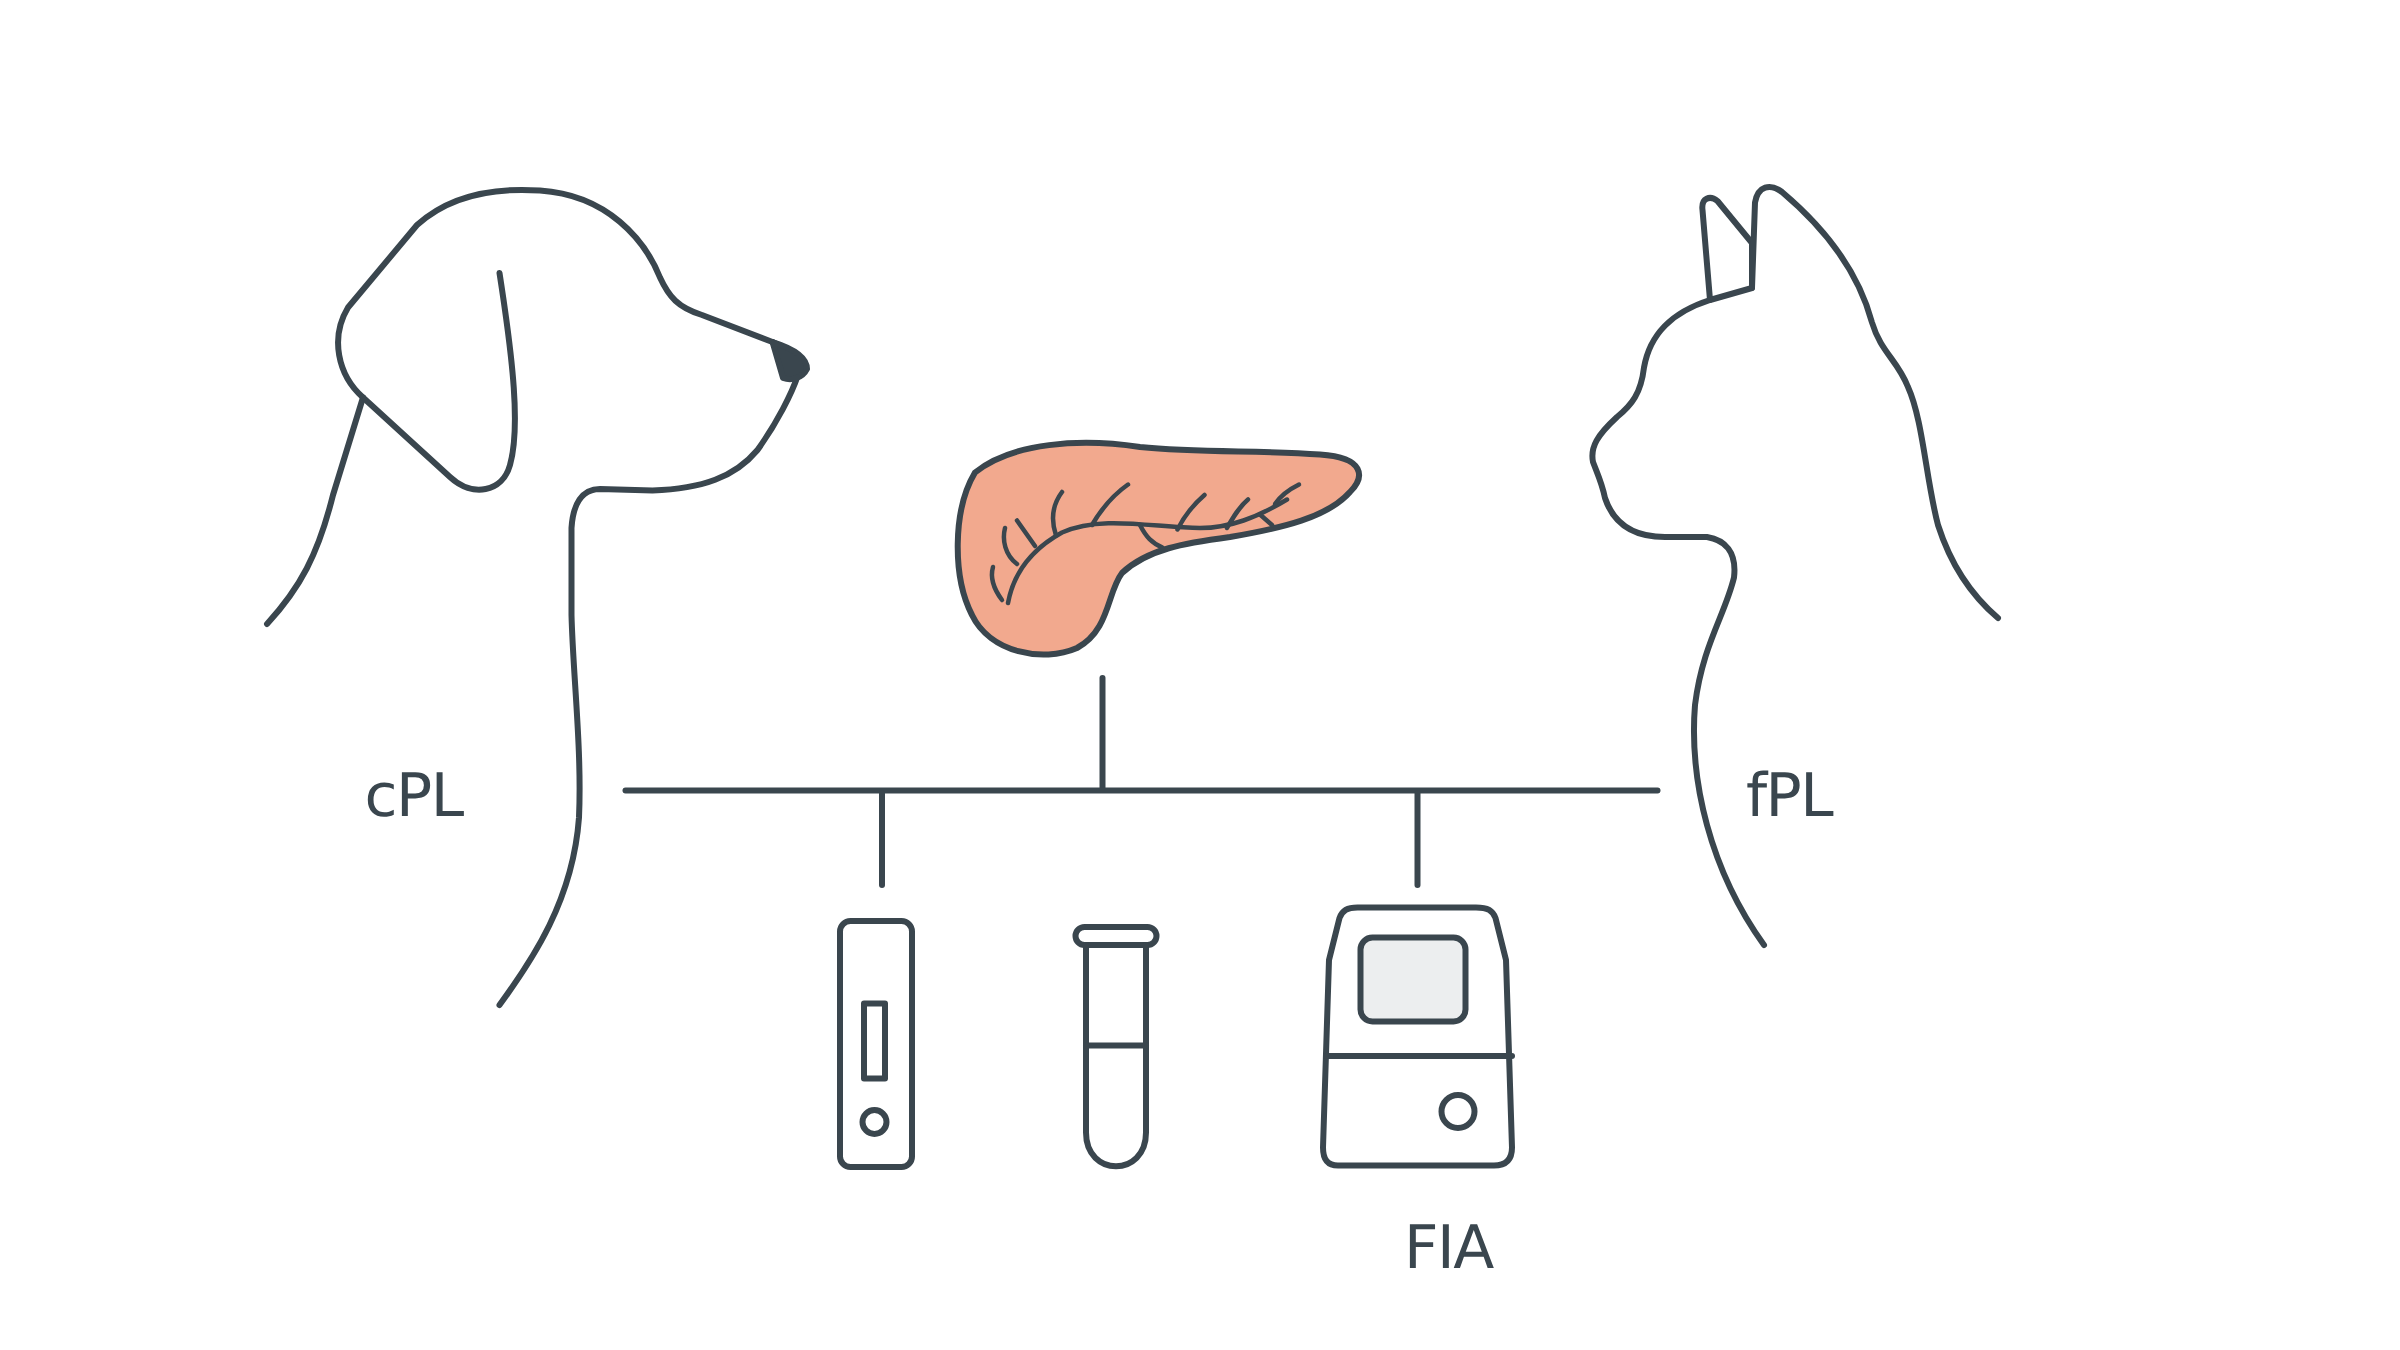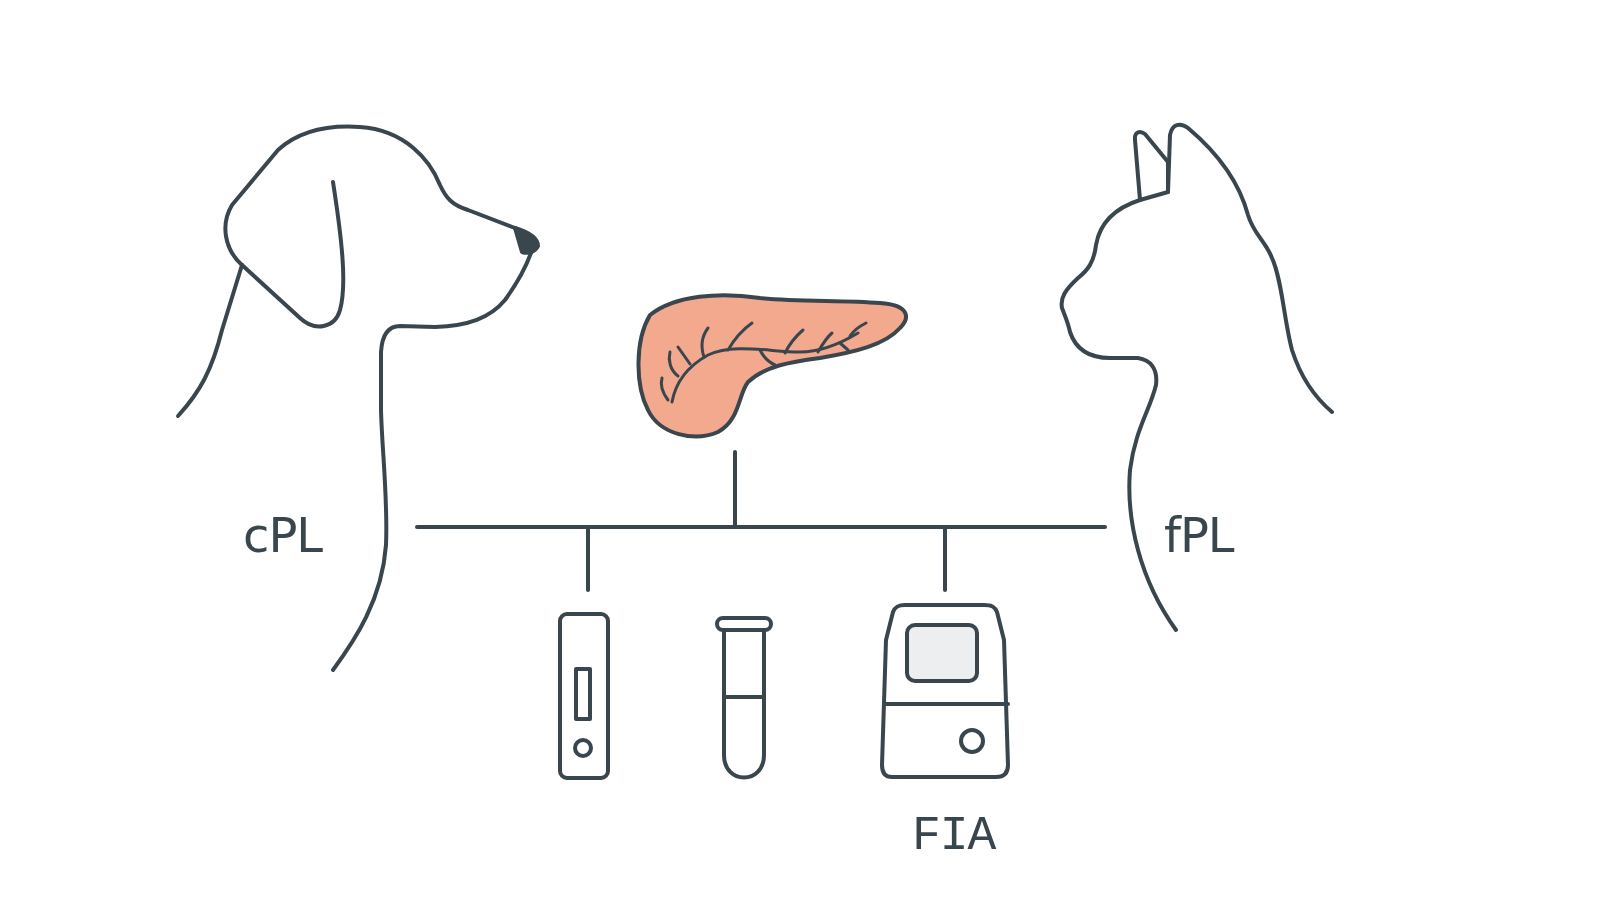"cPL" .lbl { font-size: 48px -> 40px }
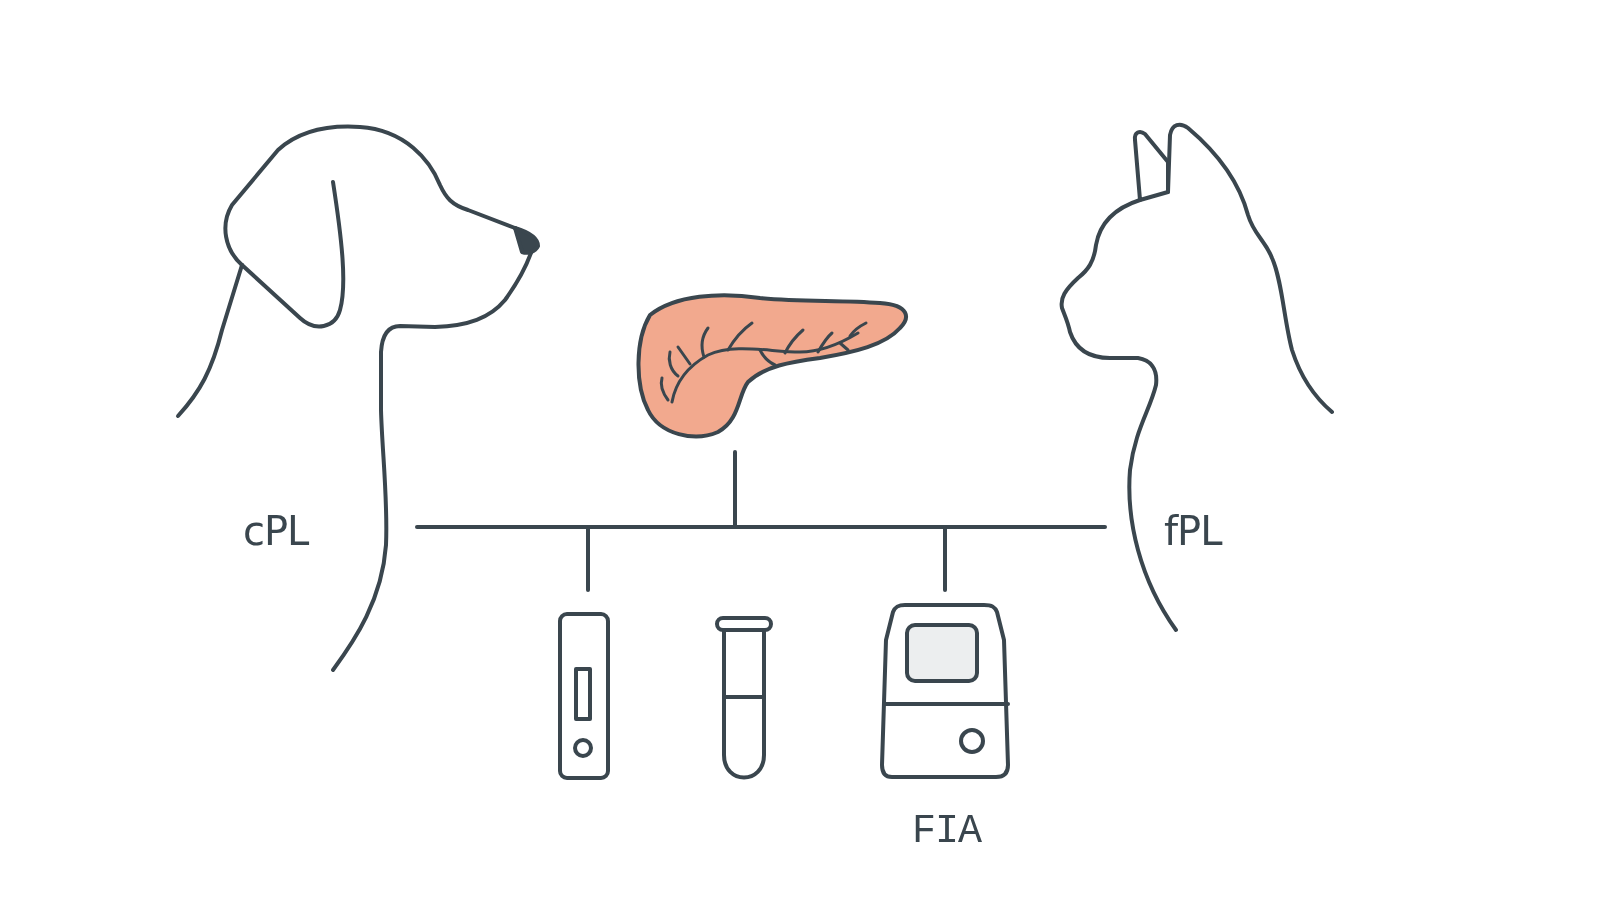"FIA" div.lbl { font-family: Liberation Mono, monospace -> none; left: 912px -> 936px }
